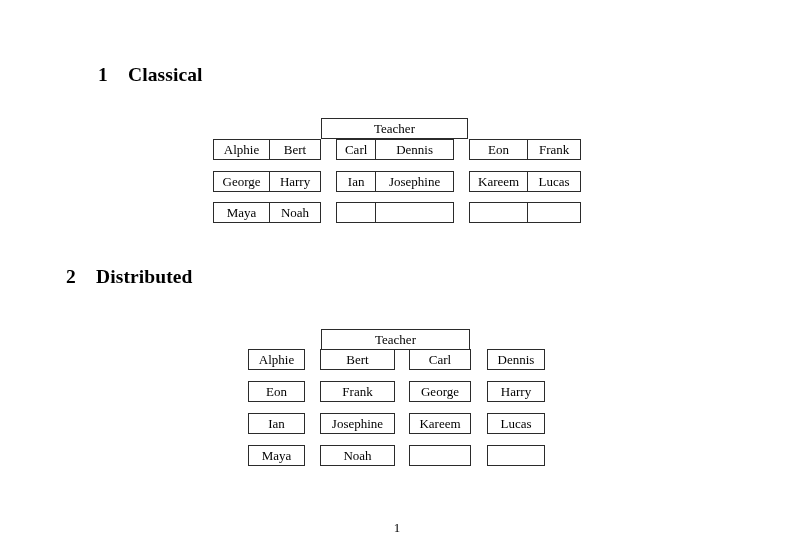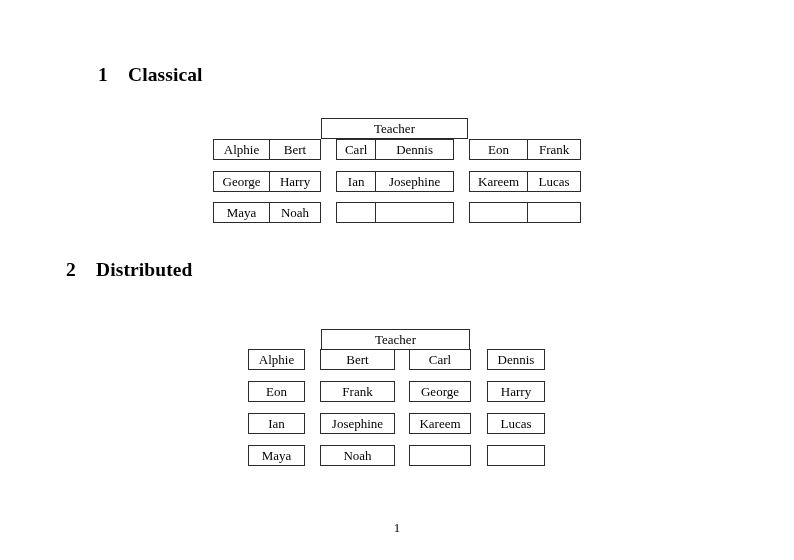"2 Distributed" #heading-distributed { top: 259px -> 266px }
